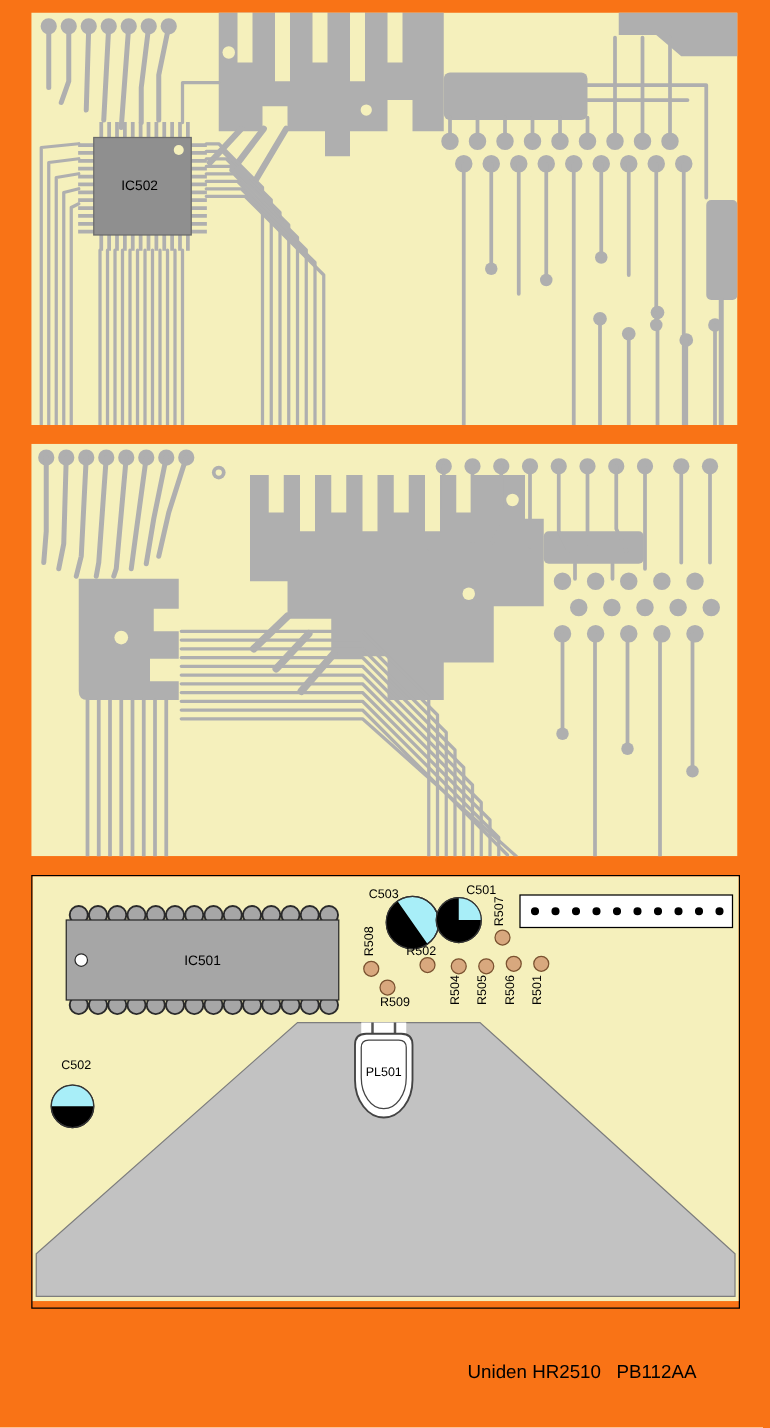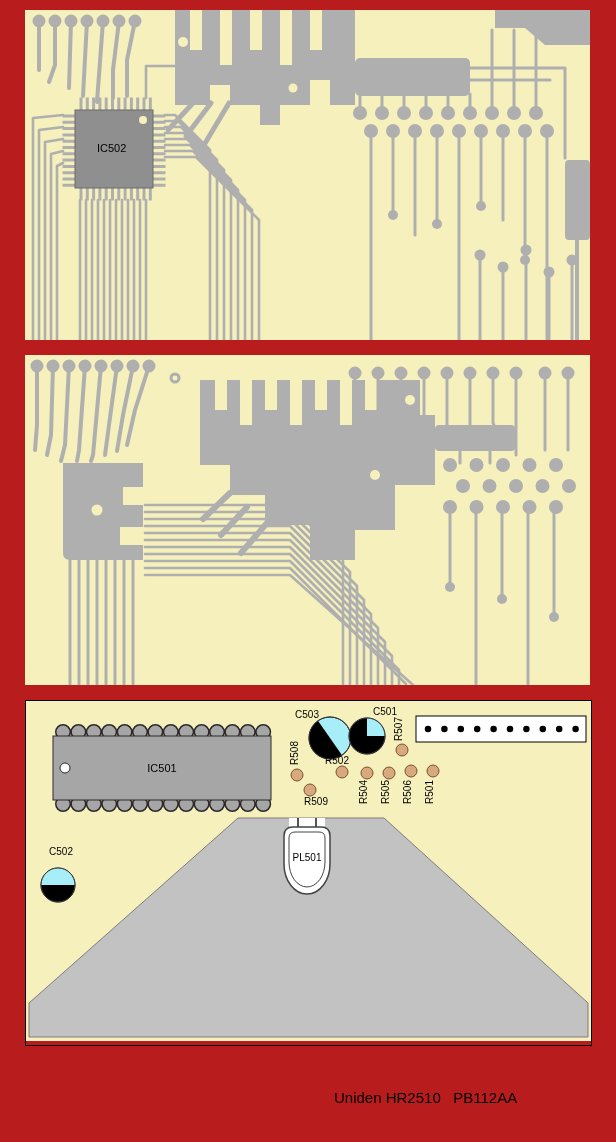"IC502" .page { background: #b91c1c -> #f97316 }
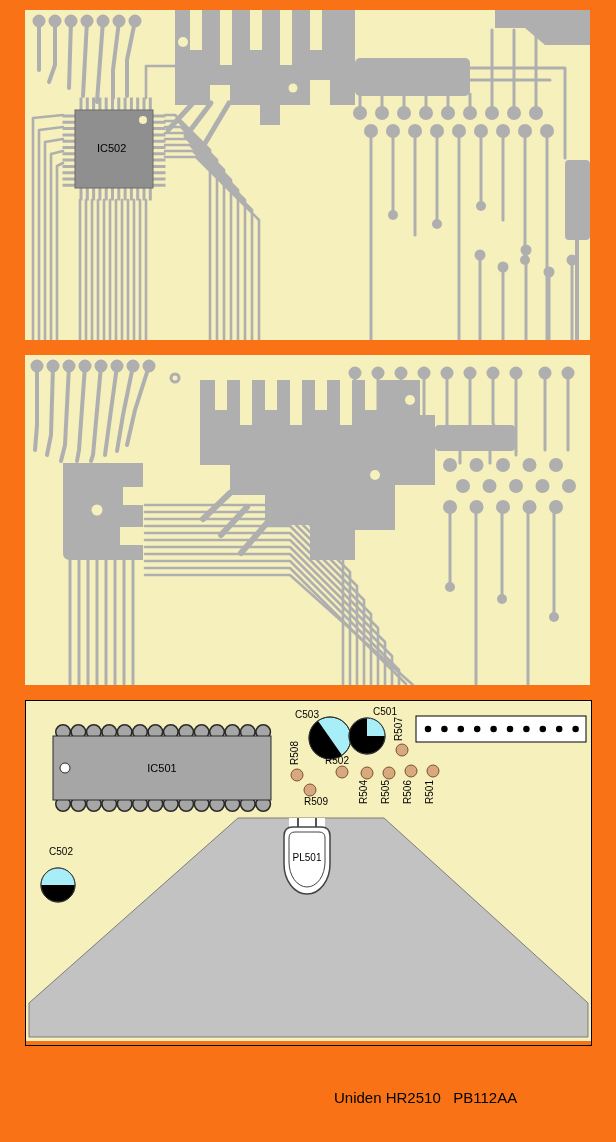"Uniden HR2510 PB112AA" .f-title { margin-left: none -> 40px }
